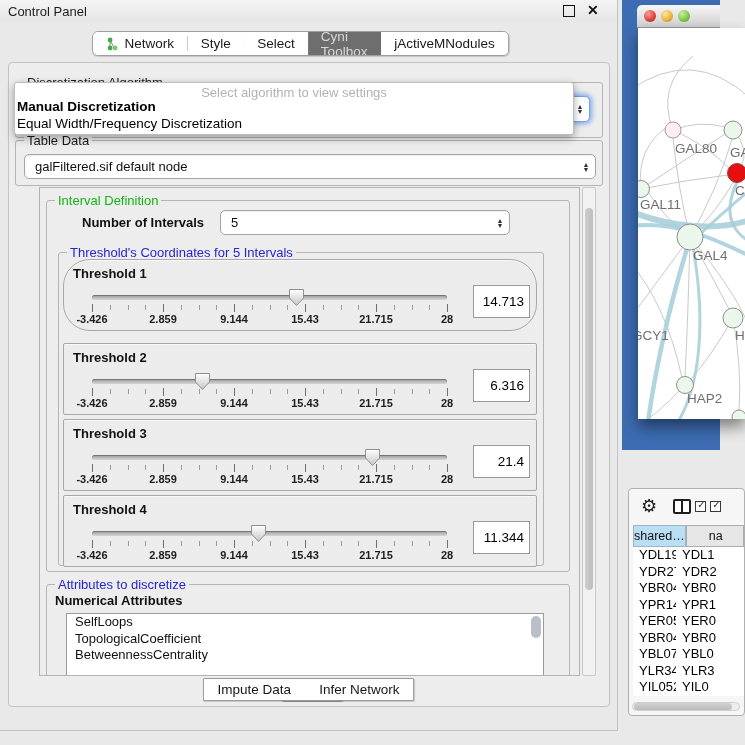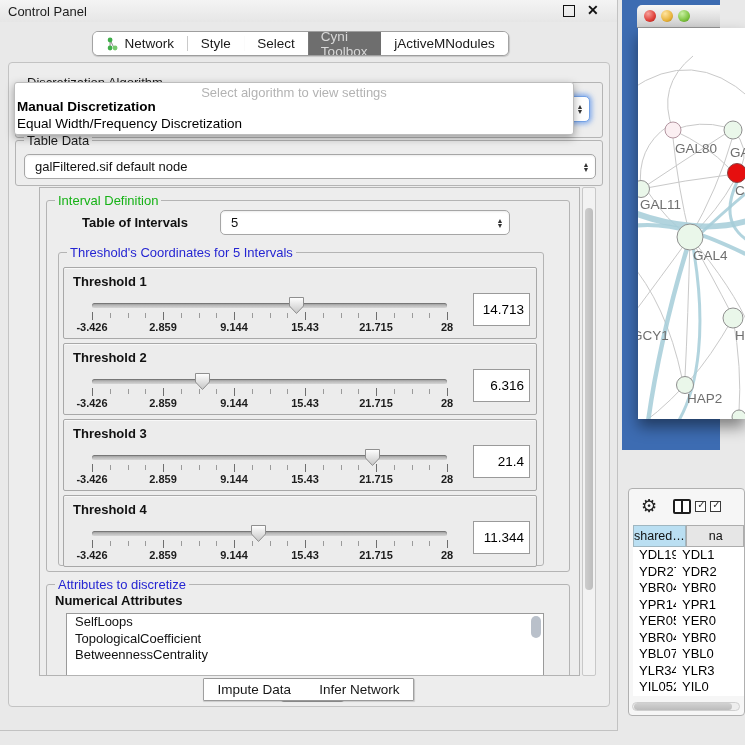"Table of Intervals" span.noi-label { text: Table -> Number }
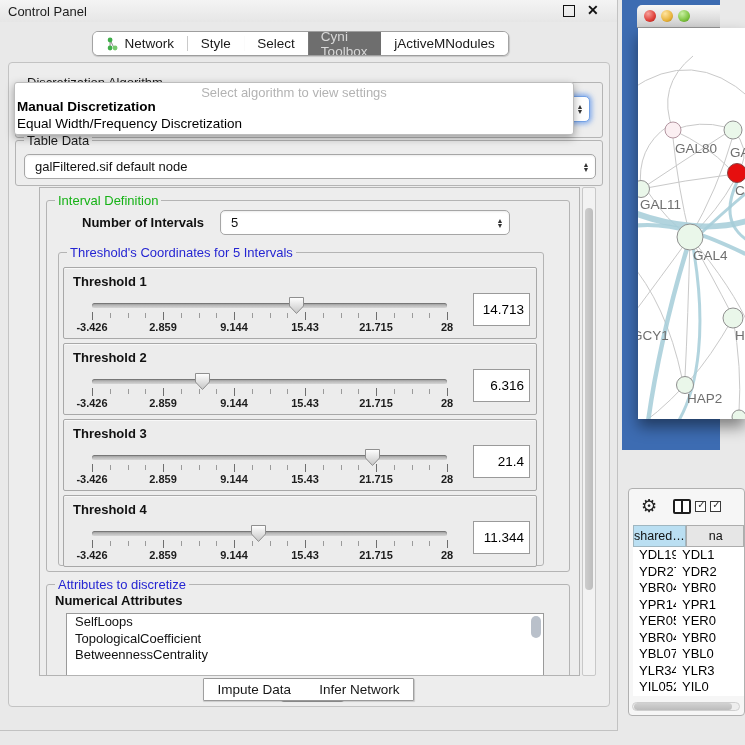"Threshold 1" div.th-panel { border-radius: none -> 27px; top: 14px -> 6px }
